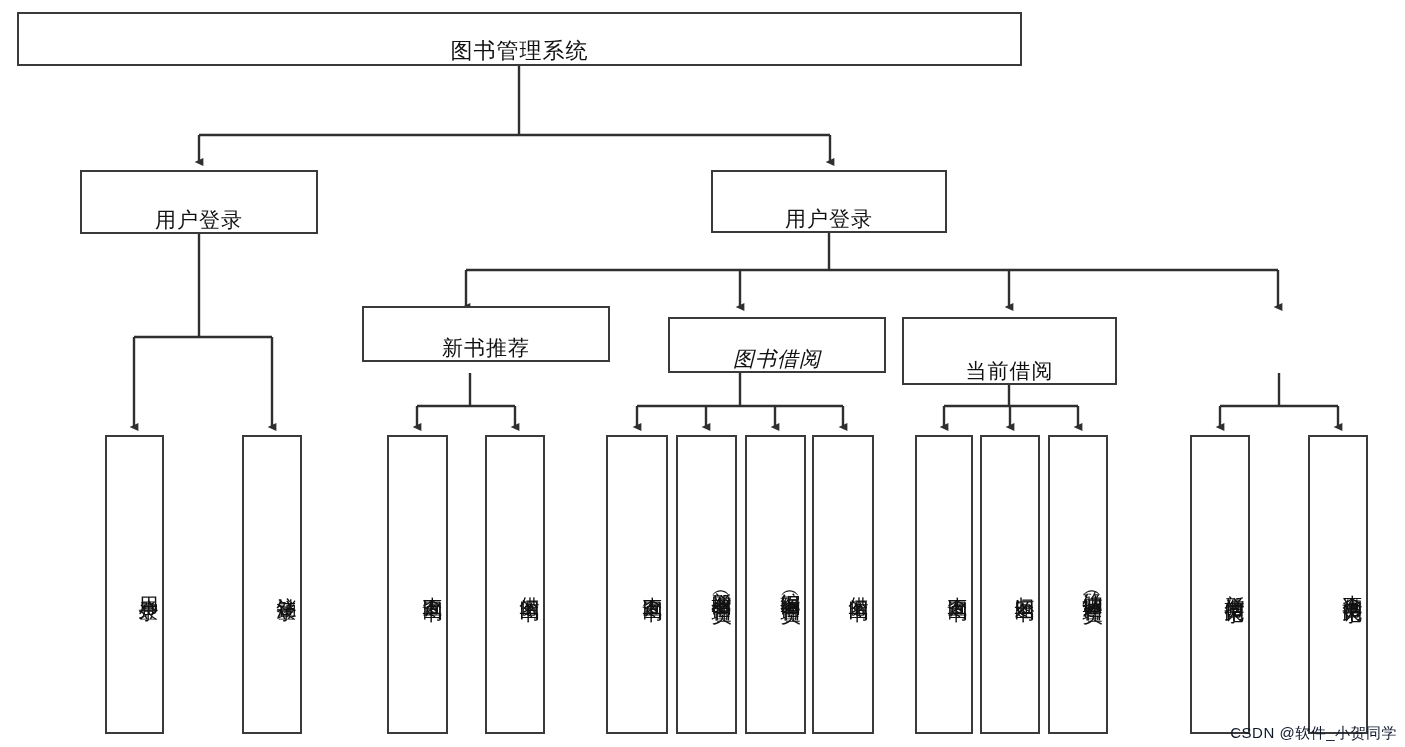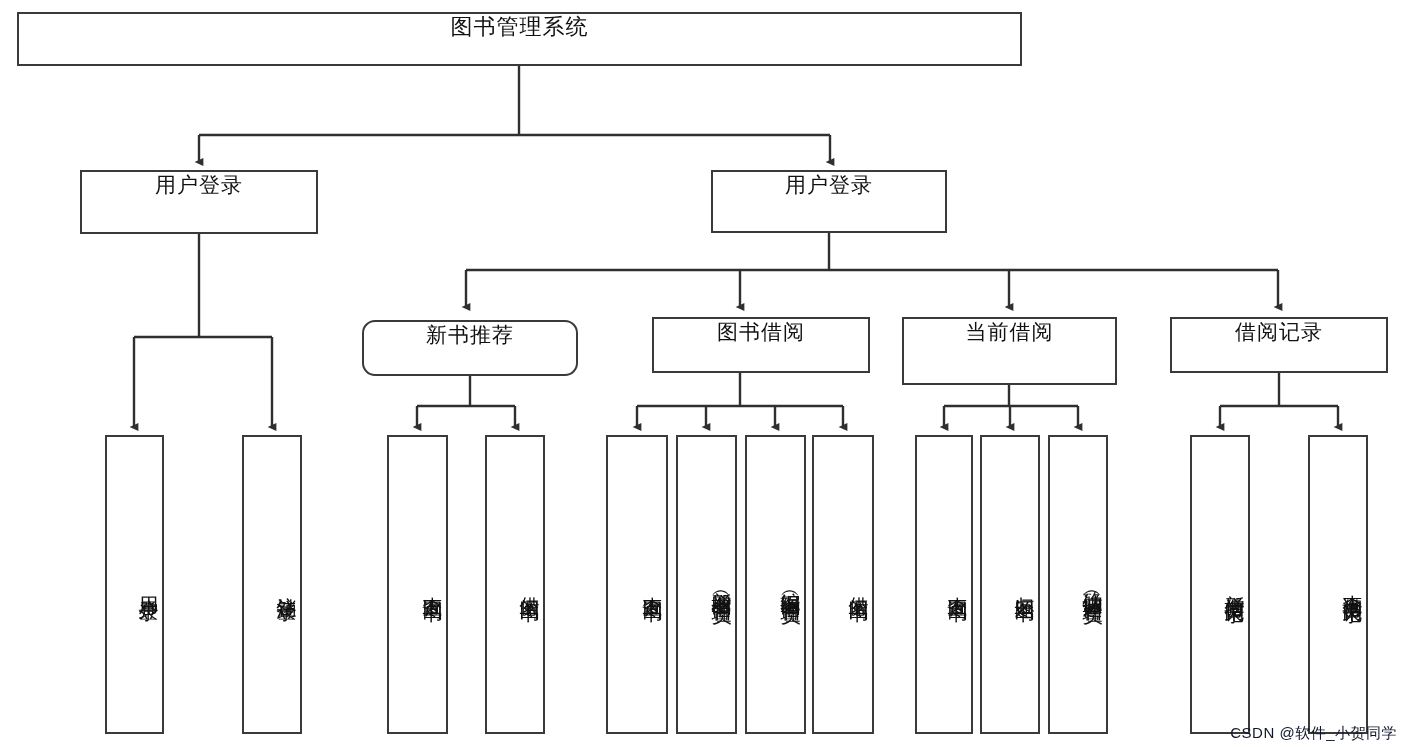"图书管理系统" .node { align-items: flex-start -> flex-end }
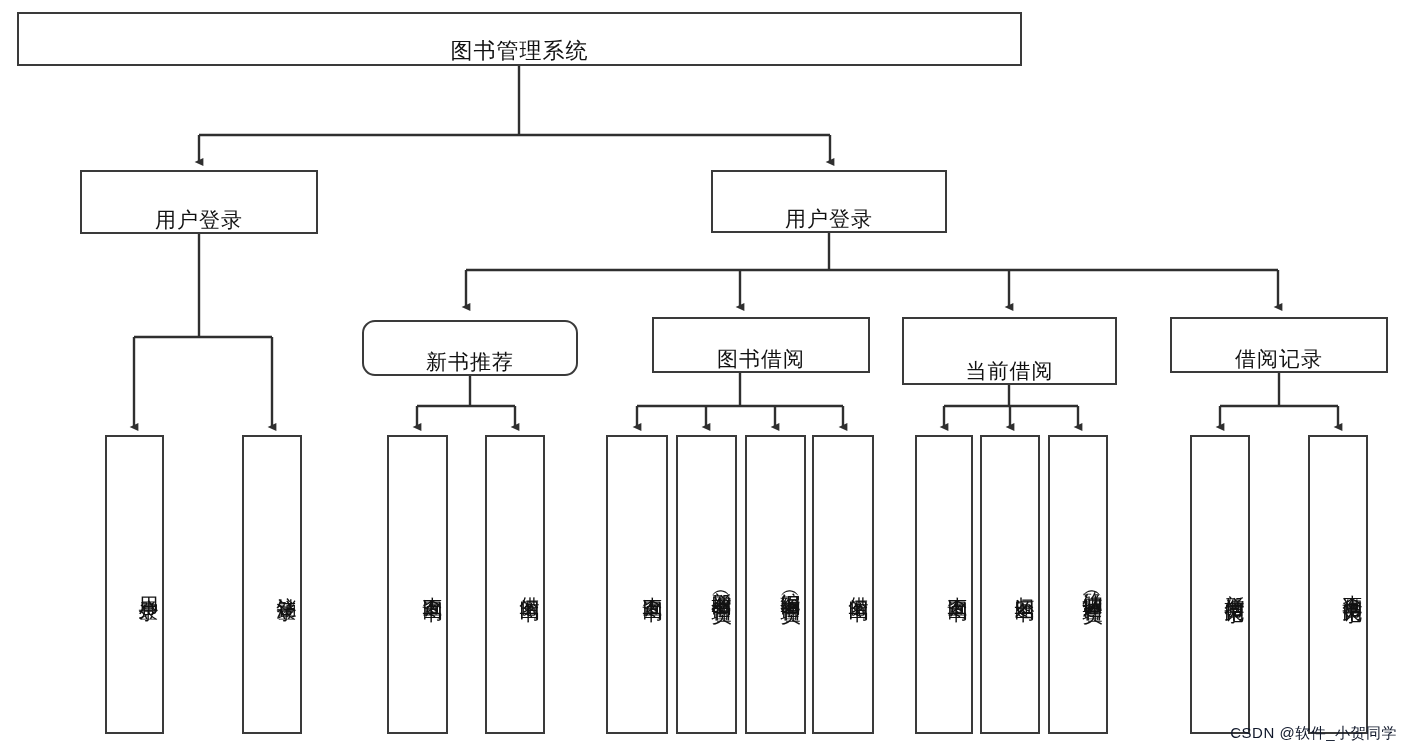"新书推荐" div.node { border-radius: 13px -> none; top: 320px -> 306px; width: 216px -> 248px }
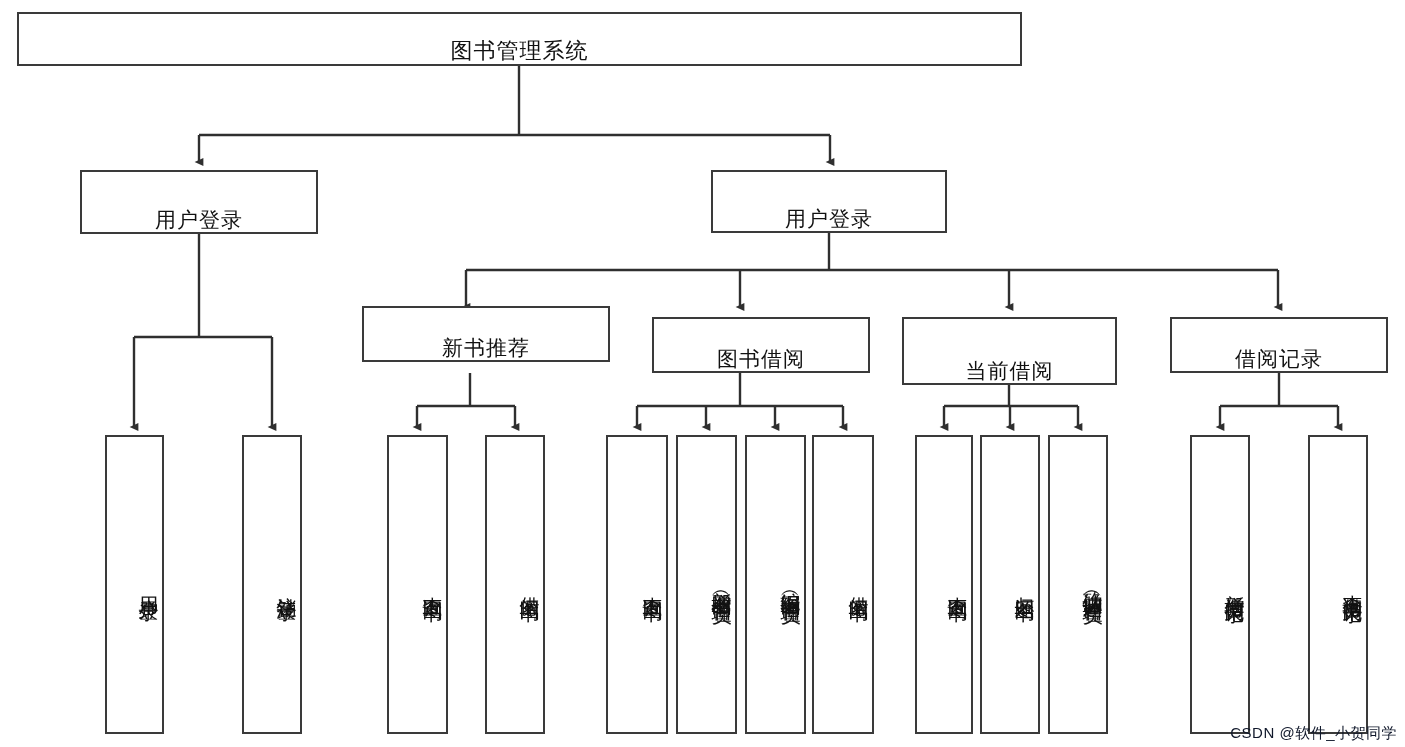"图书借阅" div.node { font-style: none -> italic; left: 652px -> 668px }
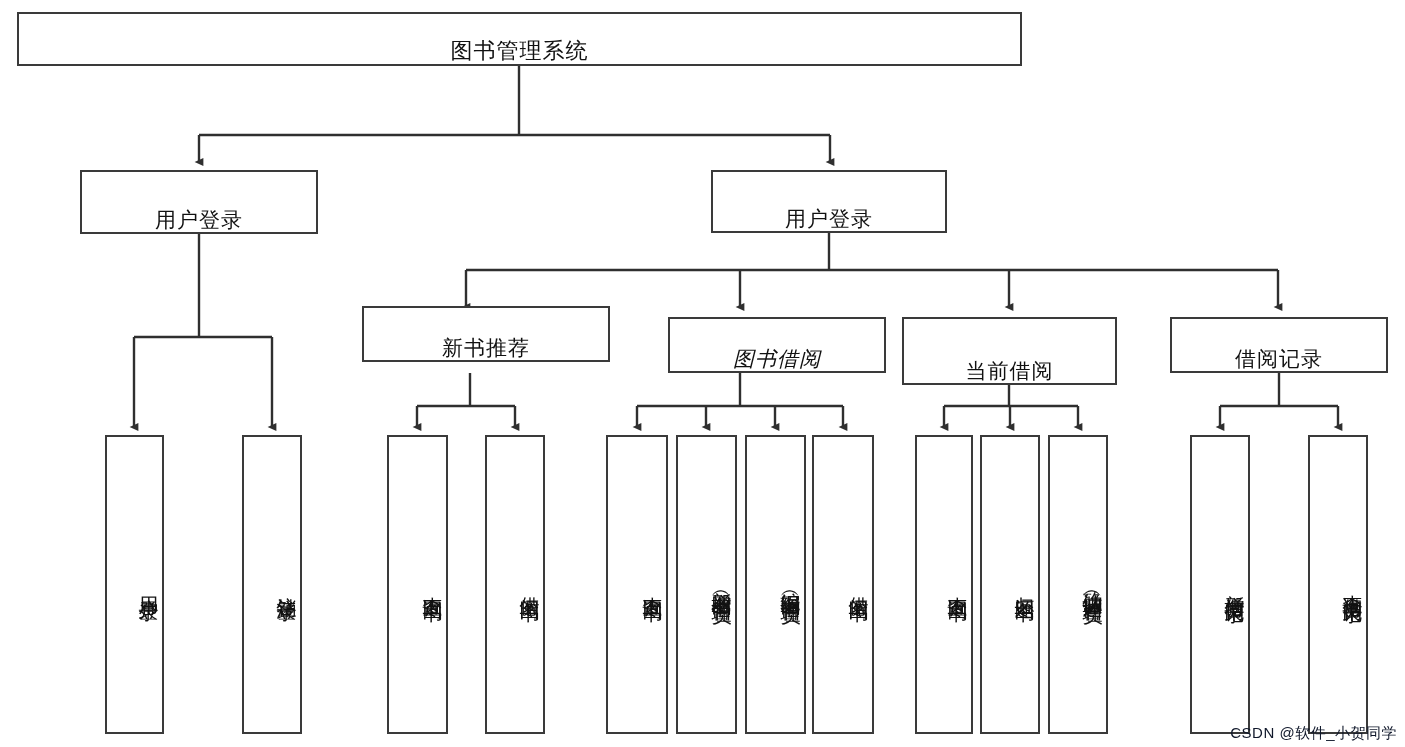"借阅记录" div.node { html: <div> <span>借阅记录</span> </div> -> none }
